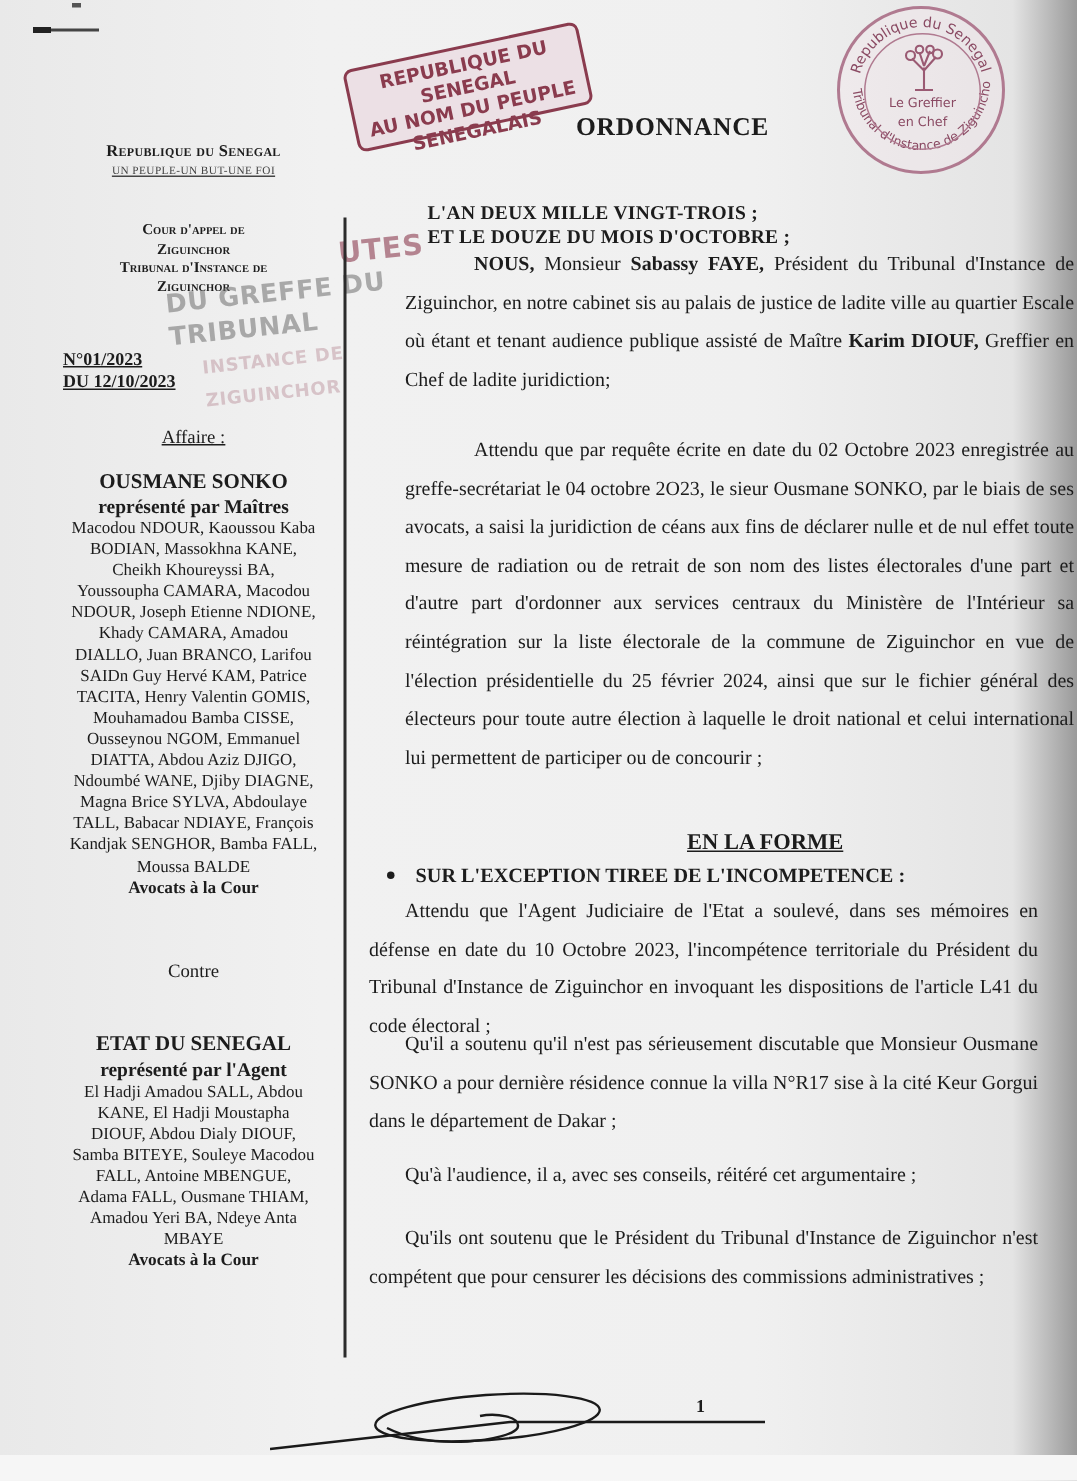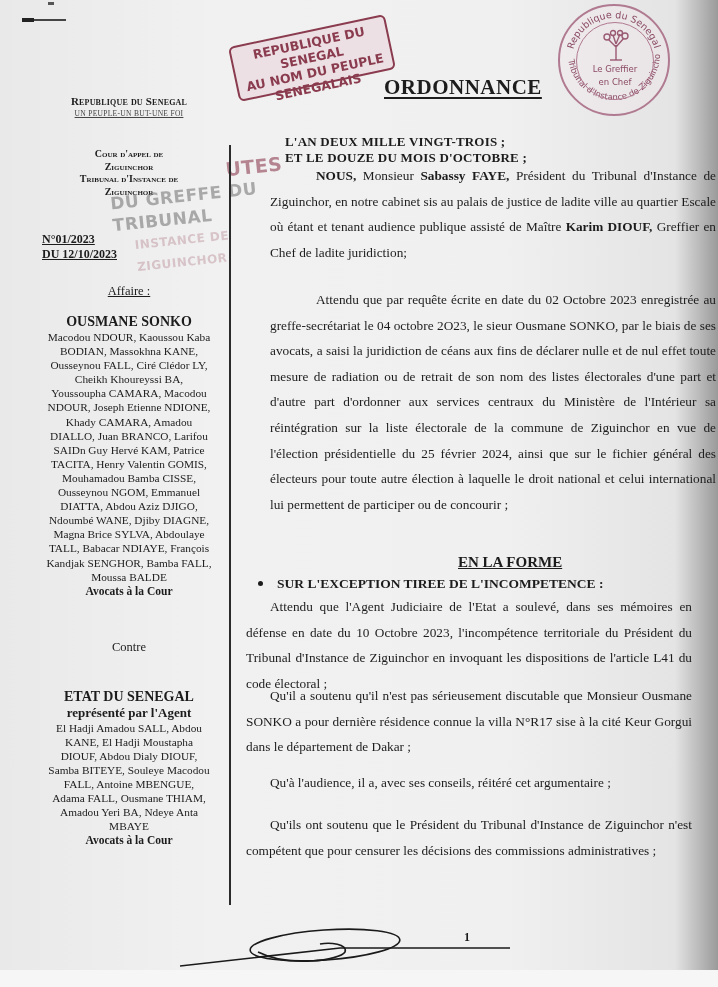"ORDONNANCE" .title { font-size: 21px -> 17px; text-decoration: underline -> none }
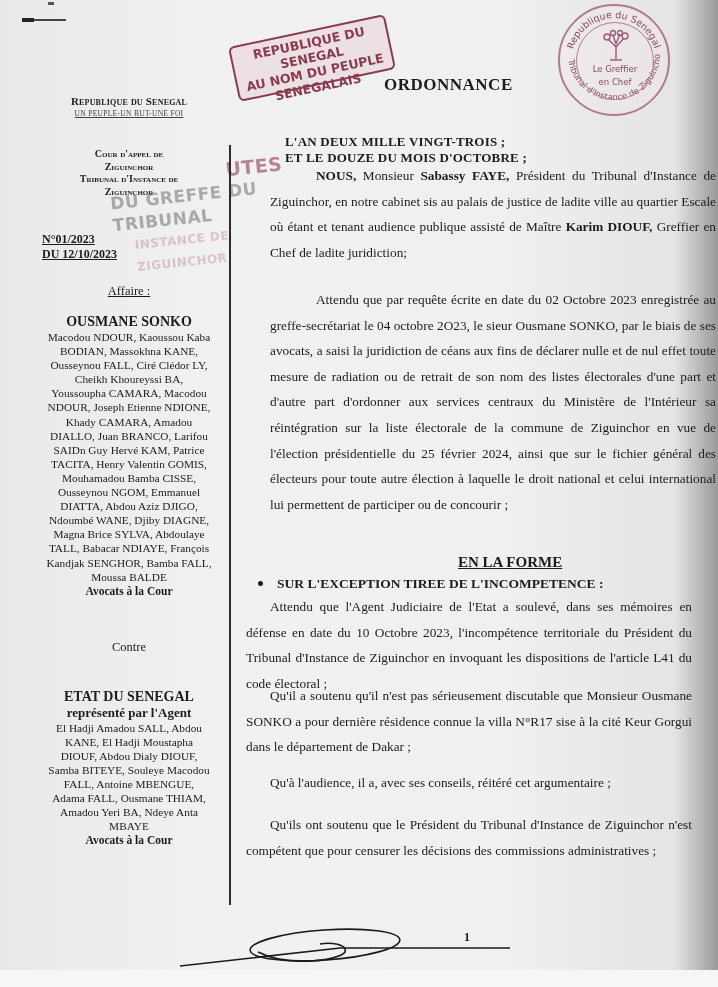"représenté par Maîtres" div.party-role { html: none -> <div>représenté par Maîtres</div> }
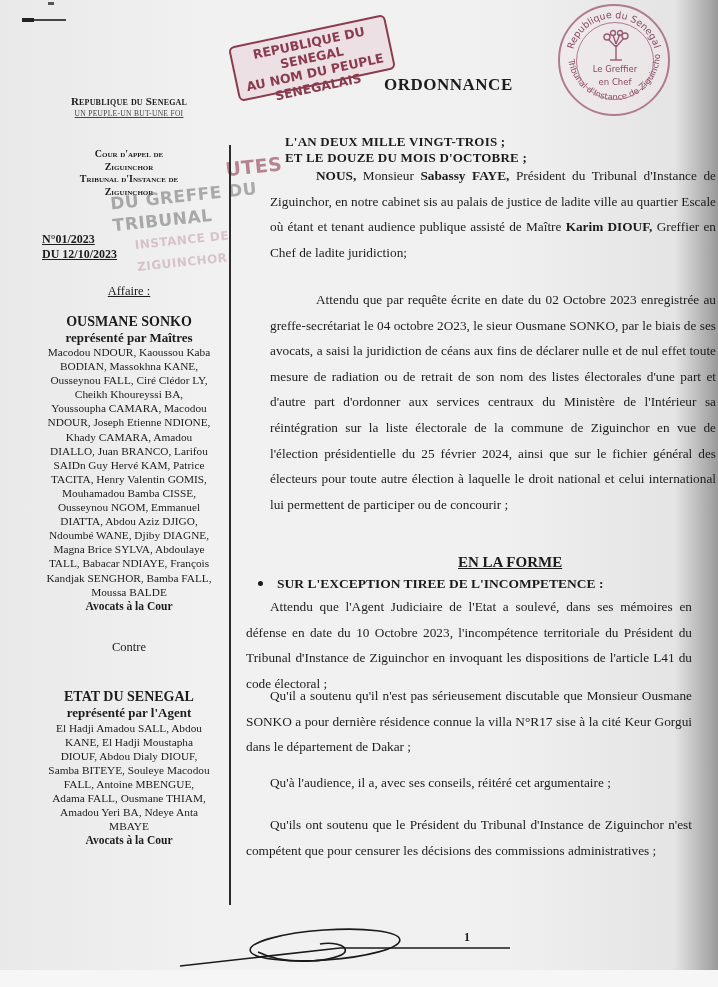"Ousseynou FALL, Ciré Clédor LY," div { html: <div>Ousseynou FALL, Ciré Clédor LY,</div> -> none }
